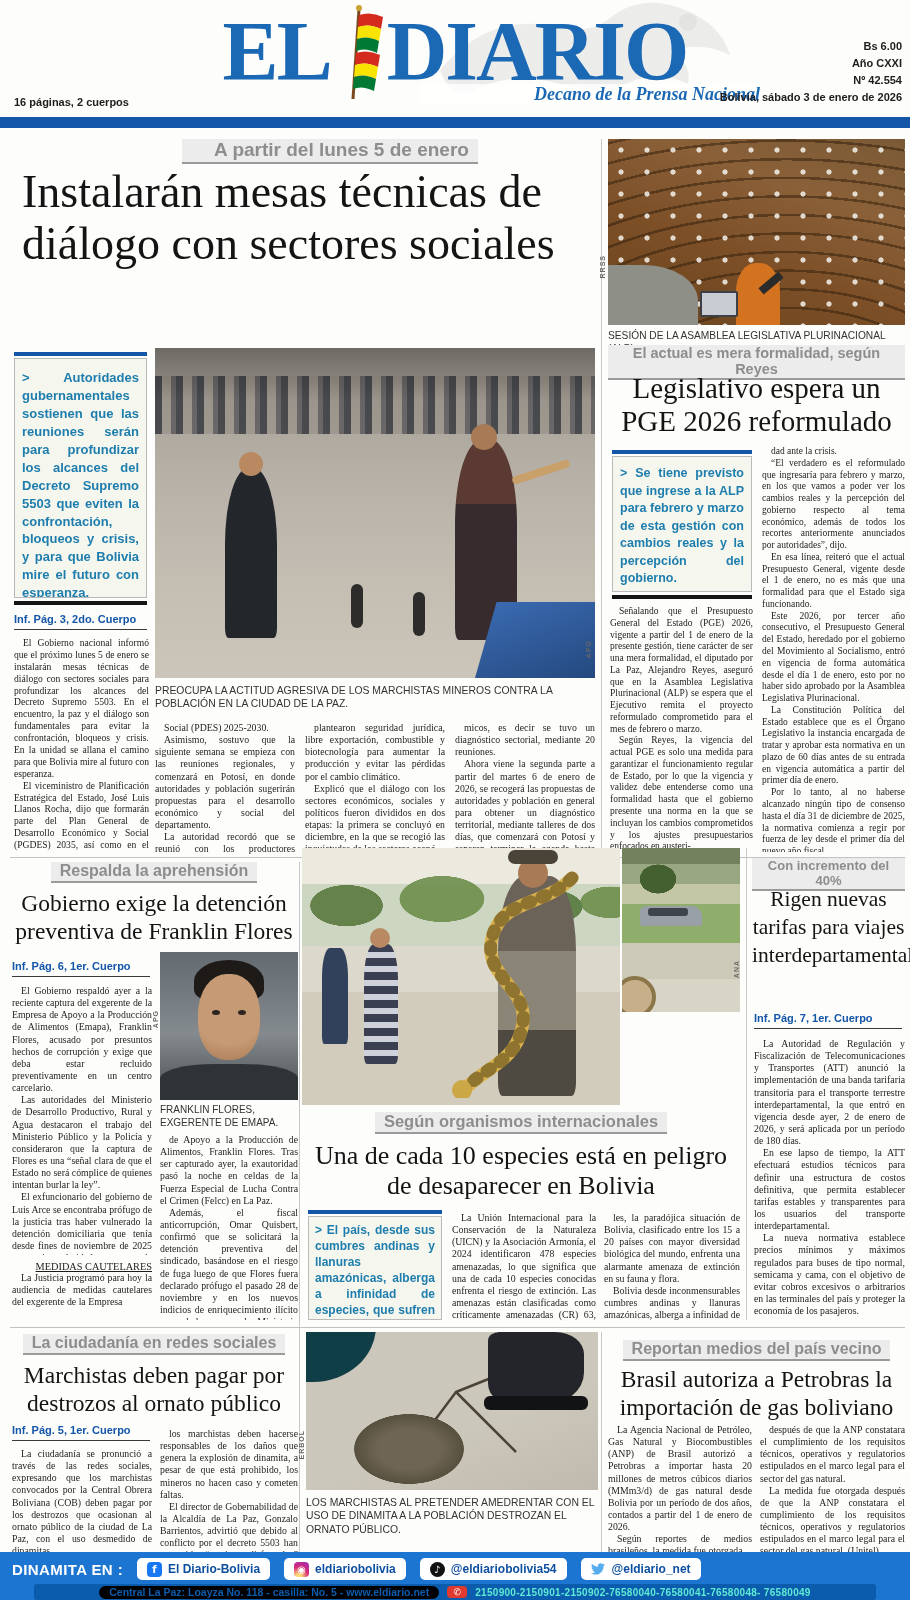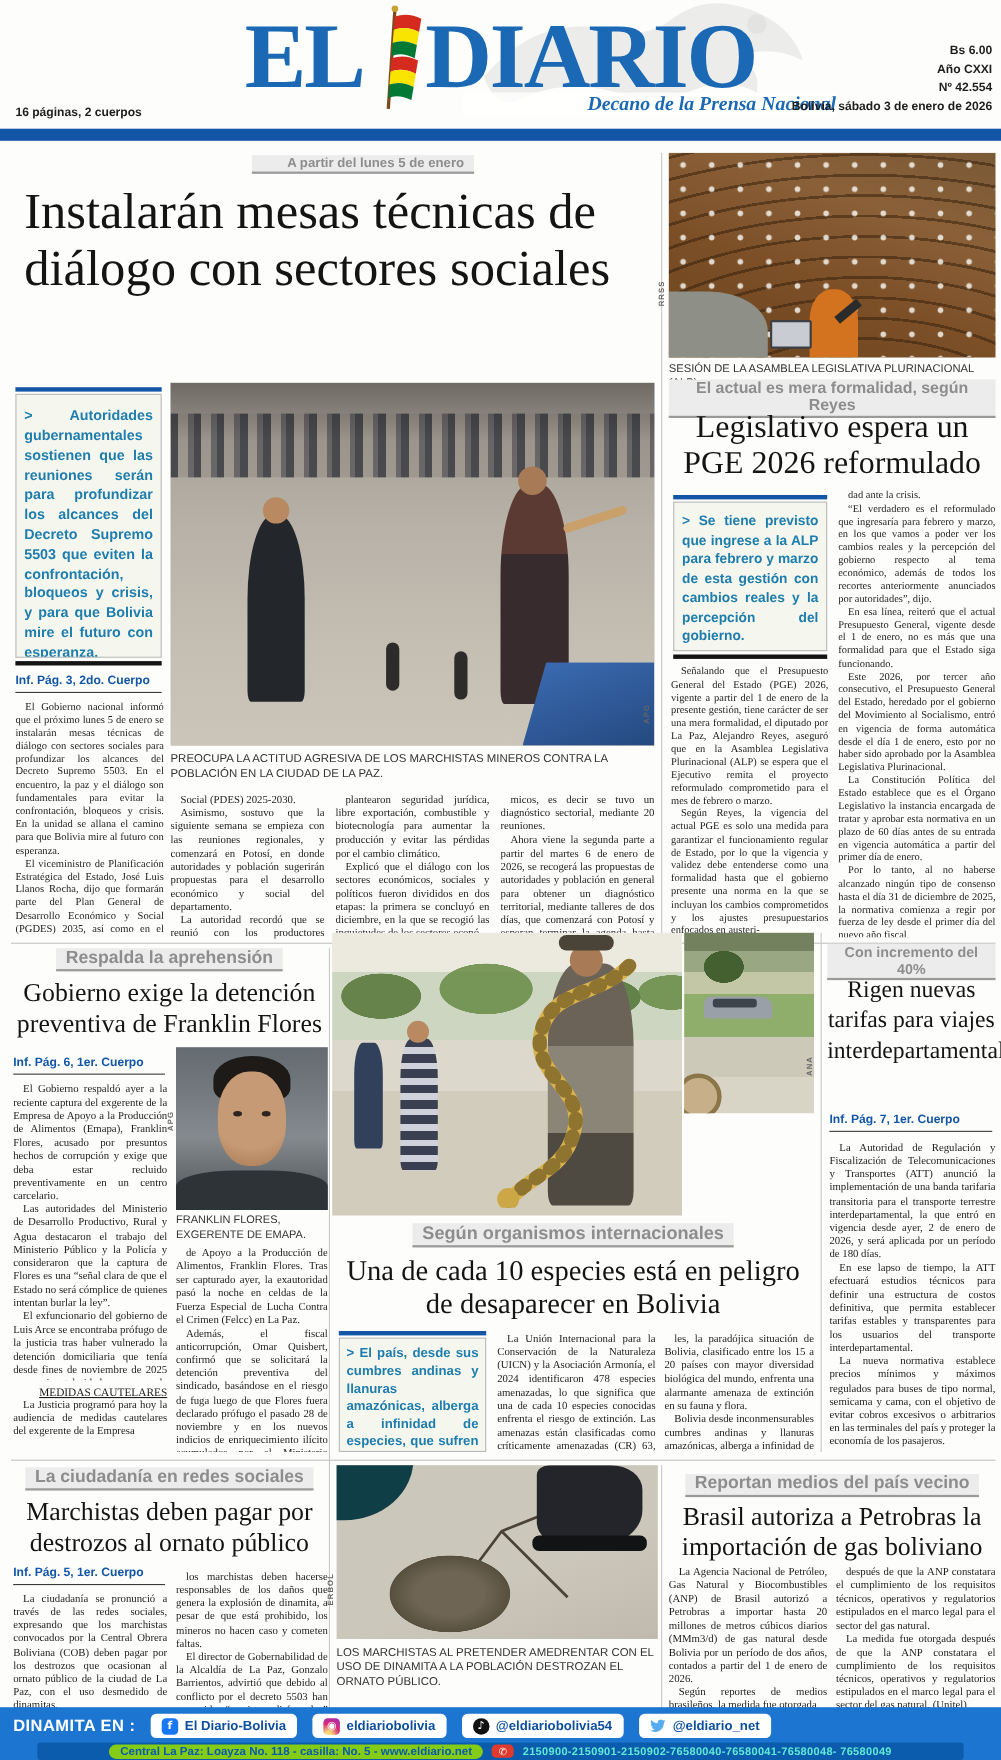"A partir del lunes 5" span.kick { font-size: 12px -> 19px }
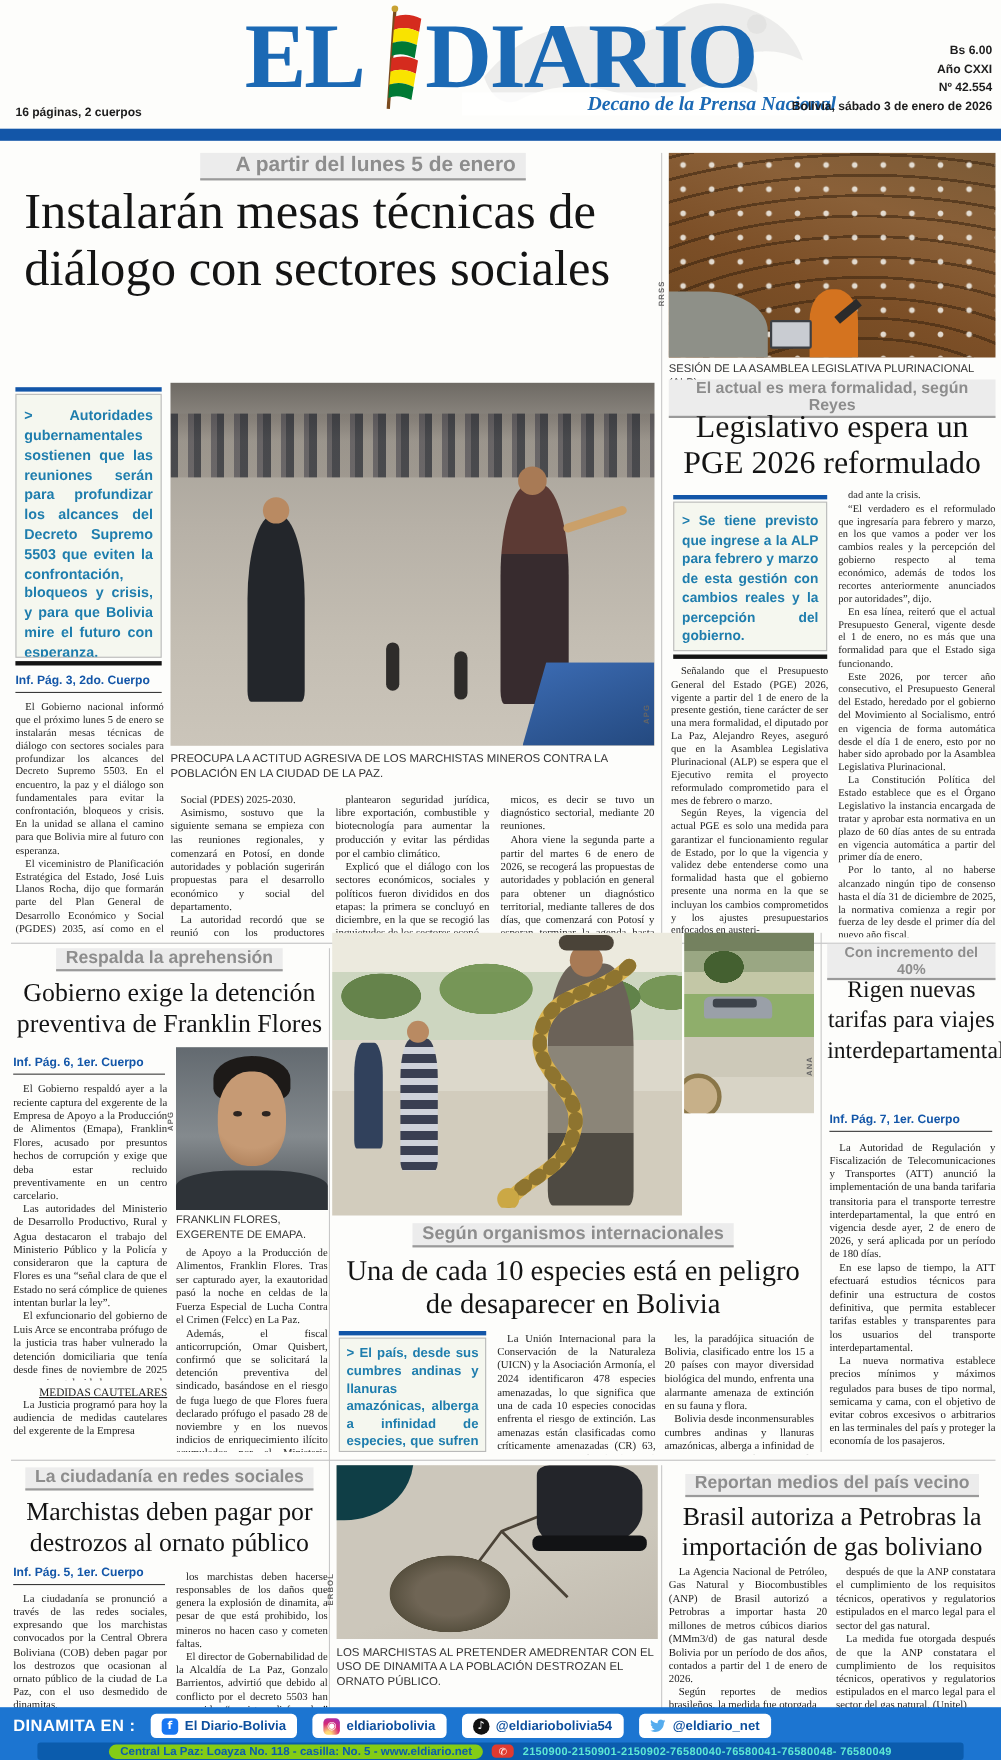"Central La Paz: Loayza No." .addr-pill { background: #84cc16 -> #000000 }
